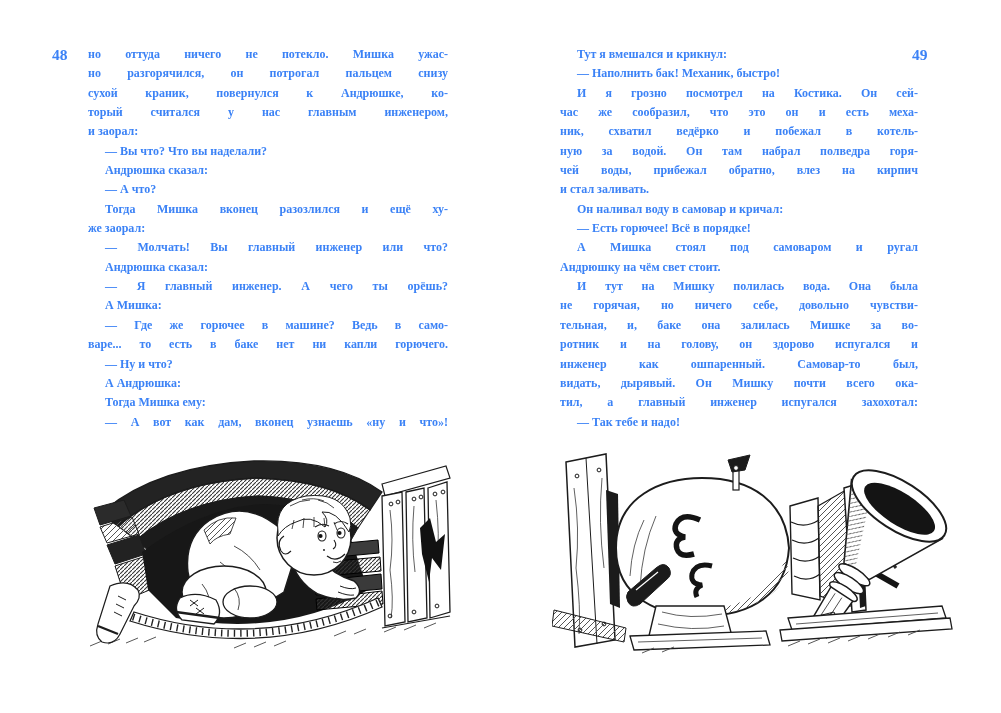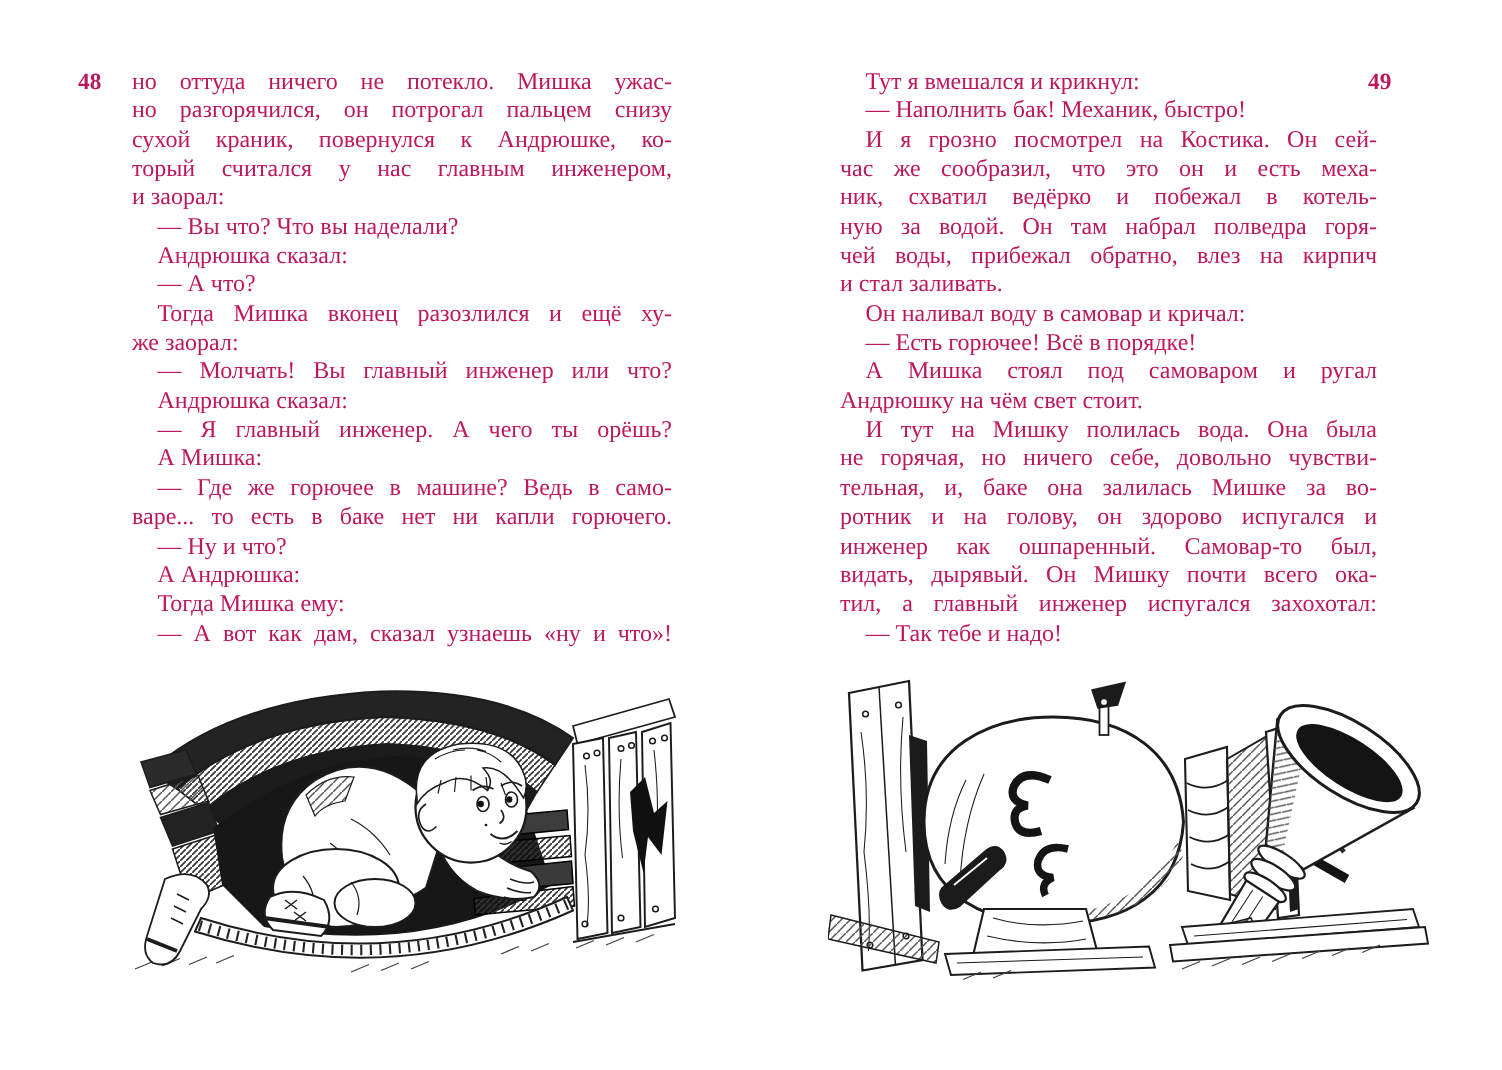"48" .spread { color: #be185d -> #3b82f6 }
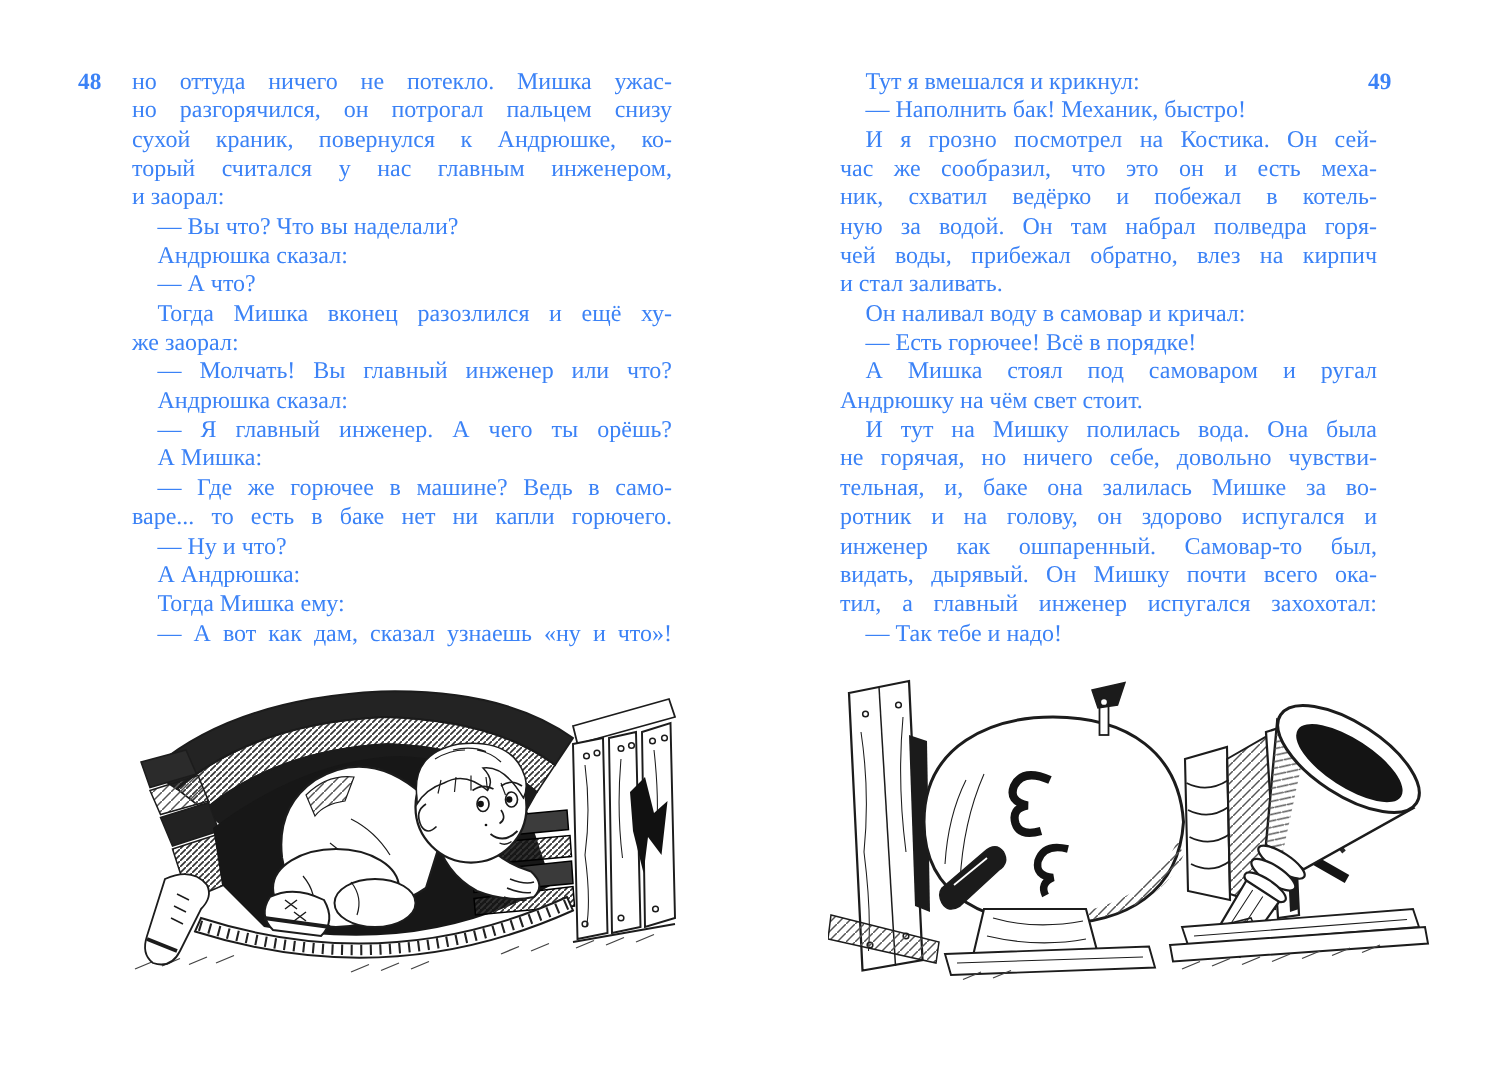"но оттуда ничего не потекло." .text-col { font-size: 16px -> 12px; font-weight: none -> bold }
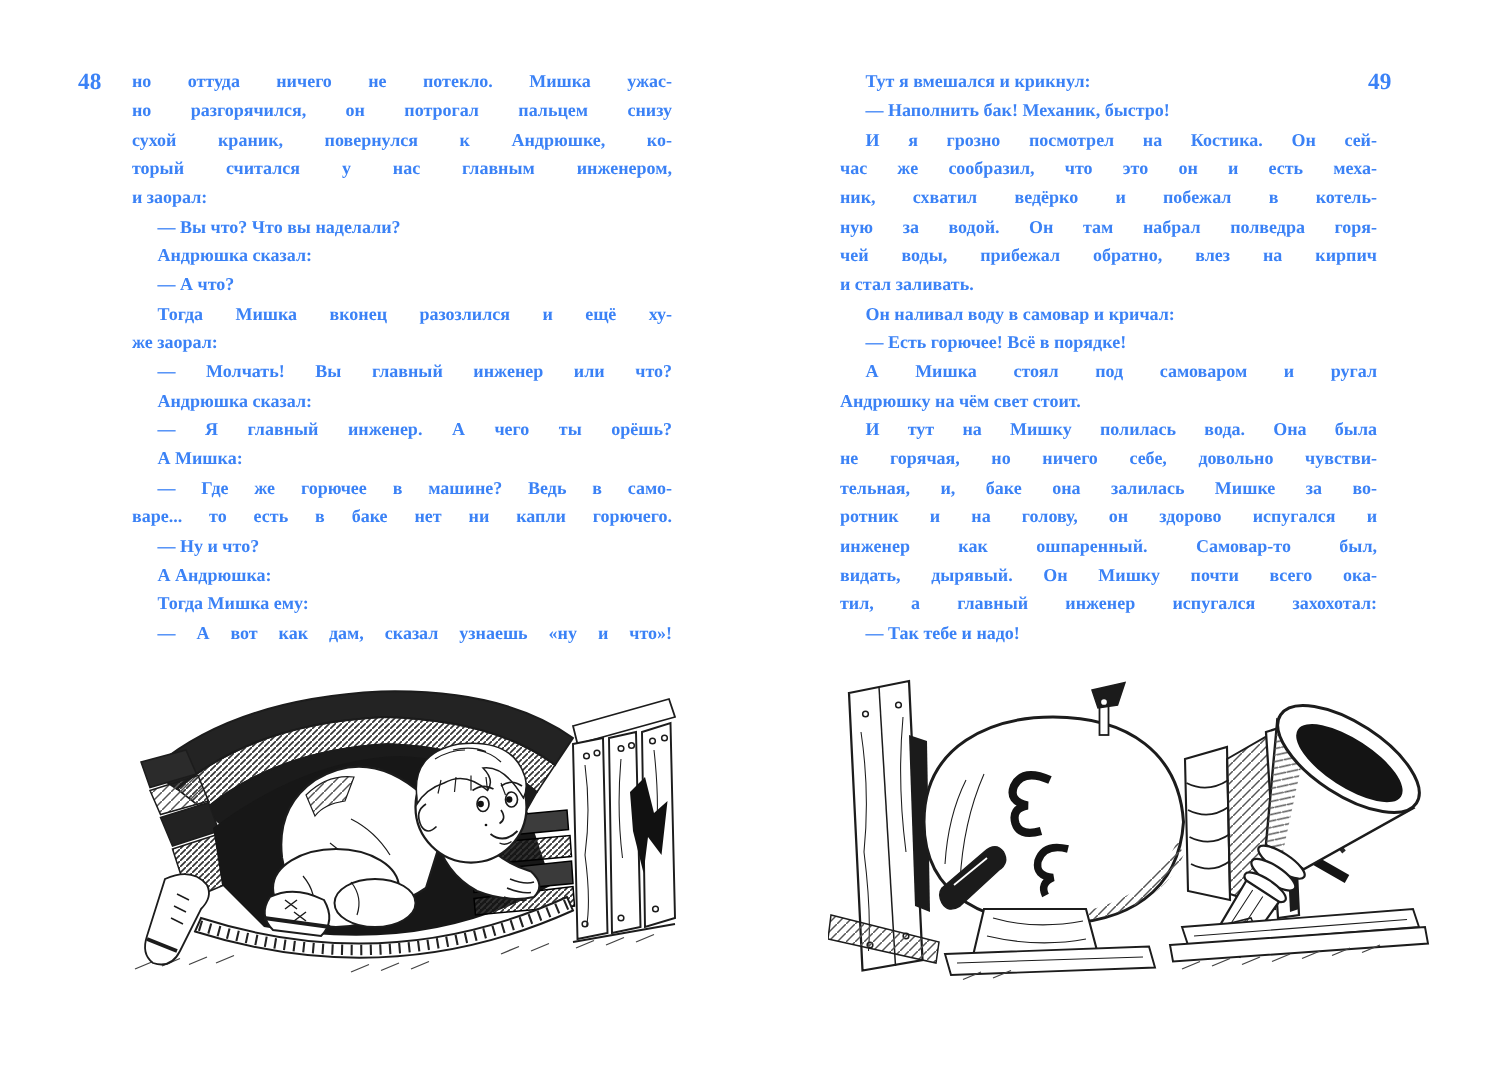"— А вот как дам," div.line { text: сказал -> вконец }
